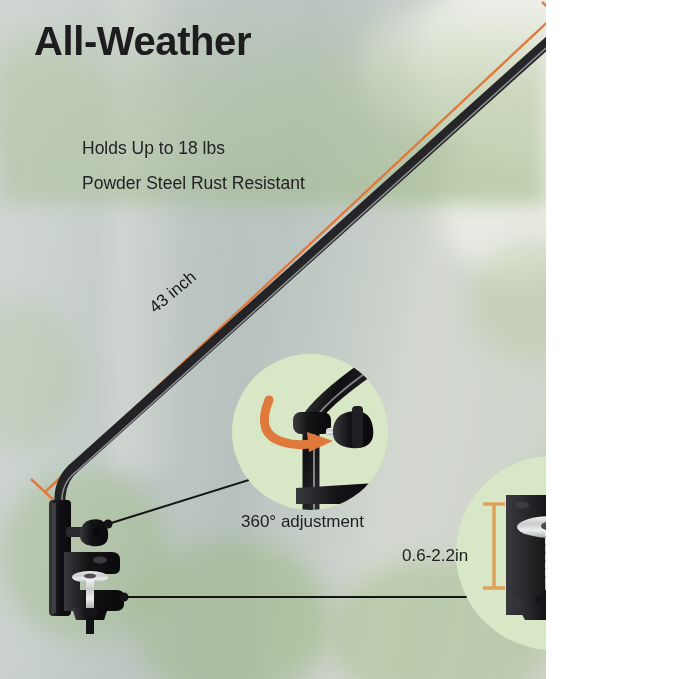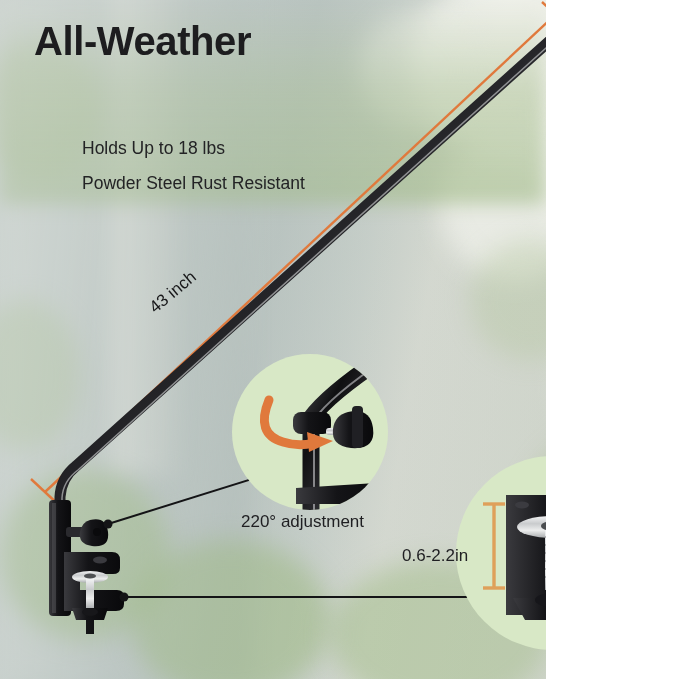"220° adjustment" div.label-360 { text: 220 -> 360 }
